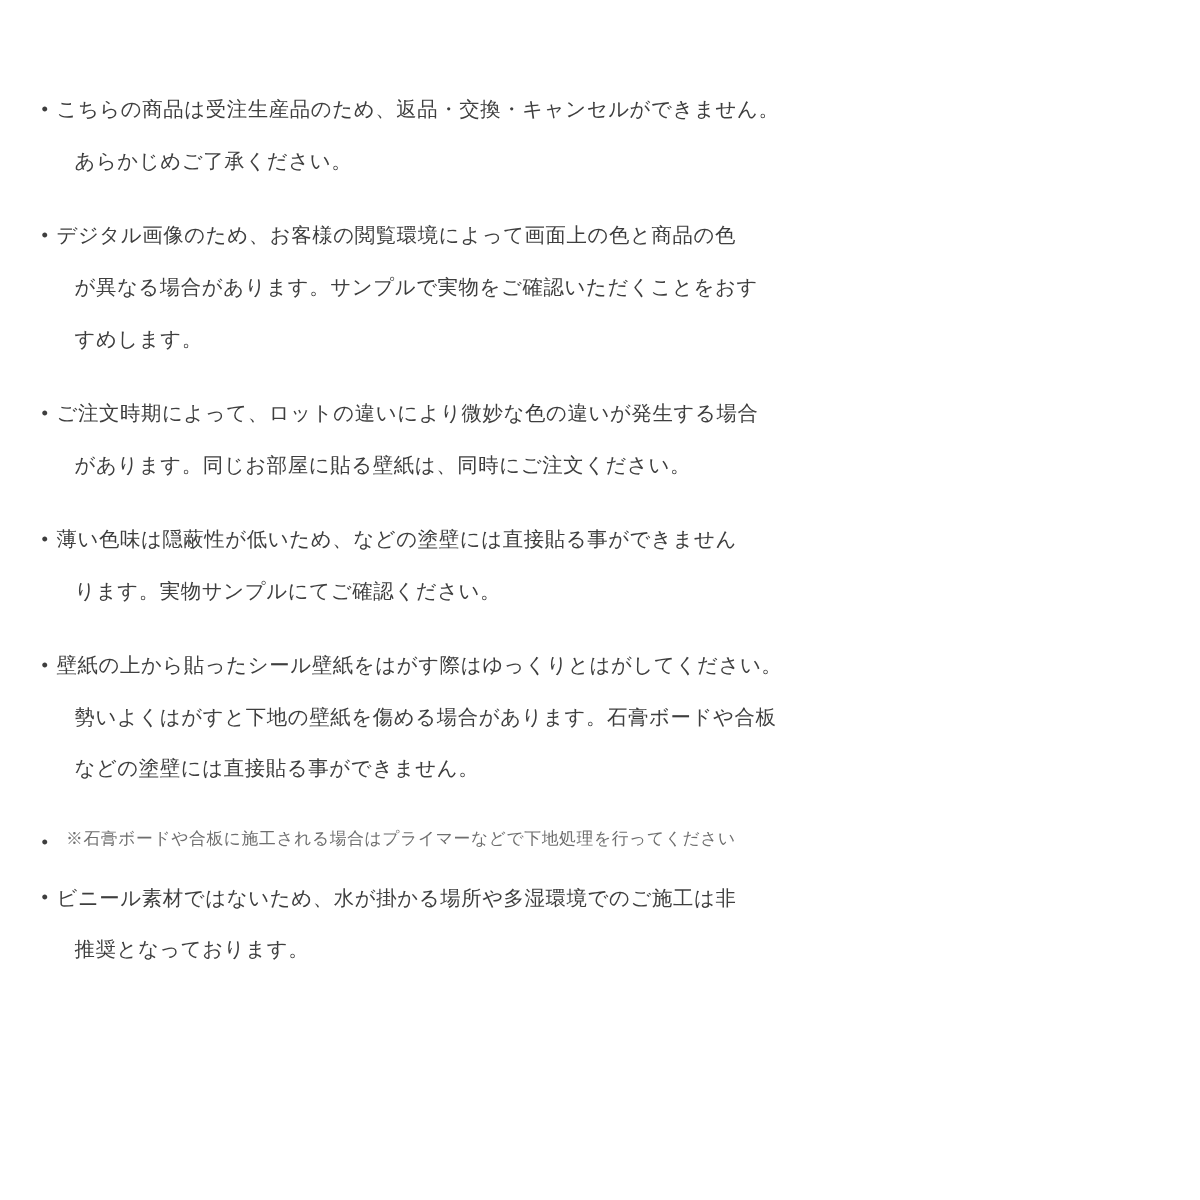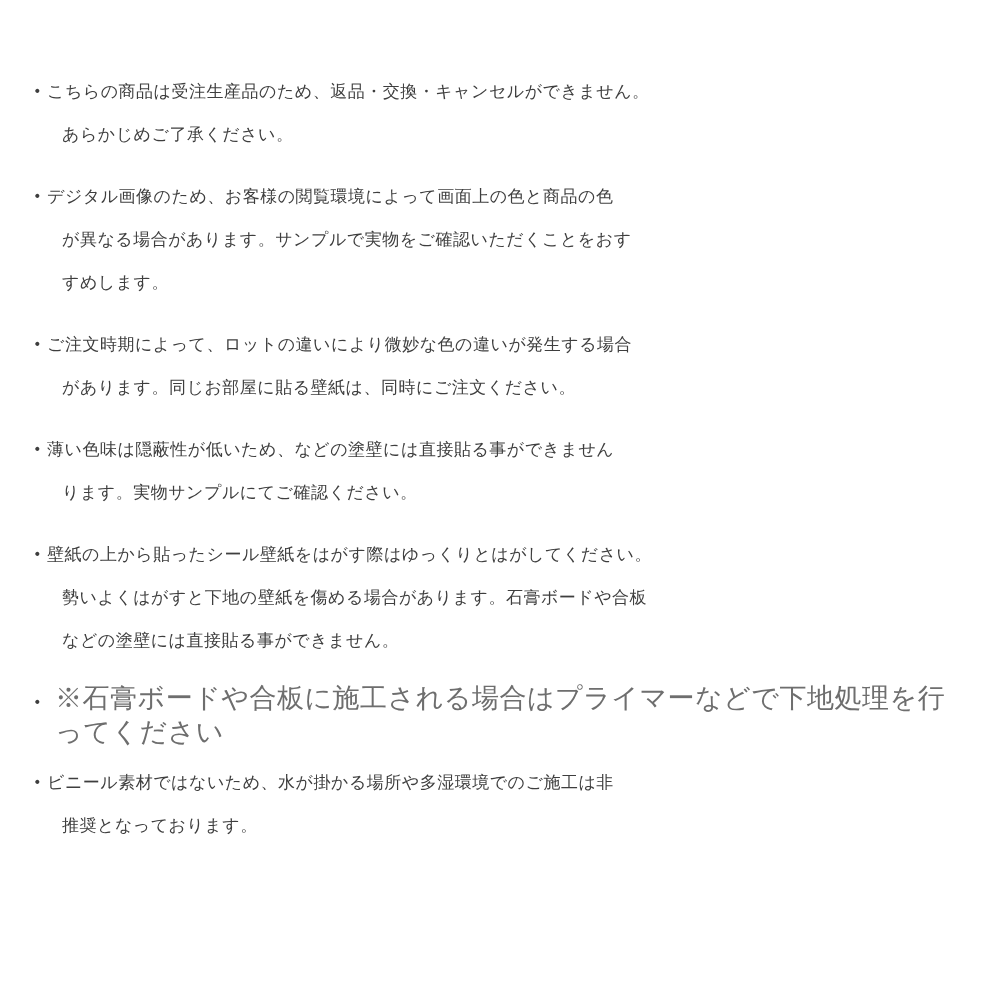"※石膏ボードや合板に施工される場合はプライマーなどで下地処理を行ってください" .sub-note { font-size: 27px -> 14px }
